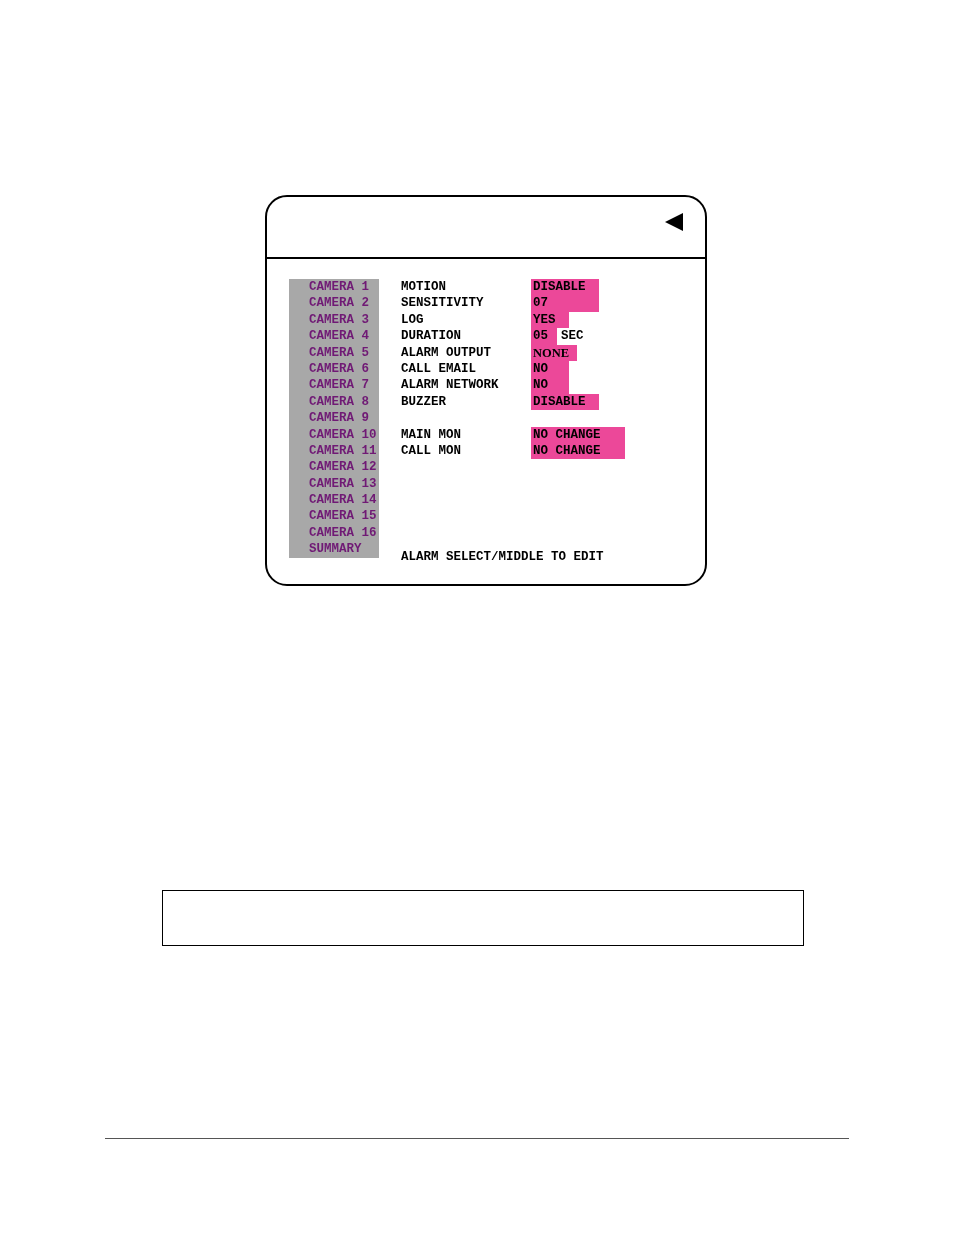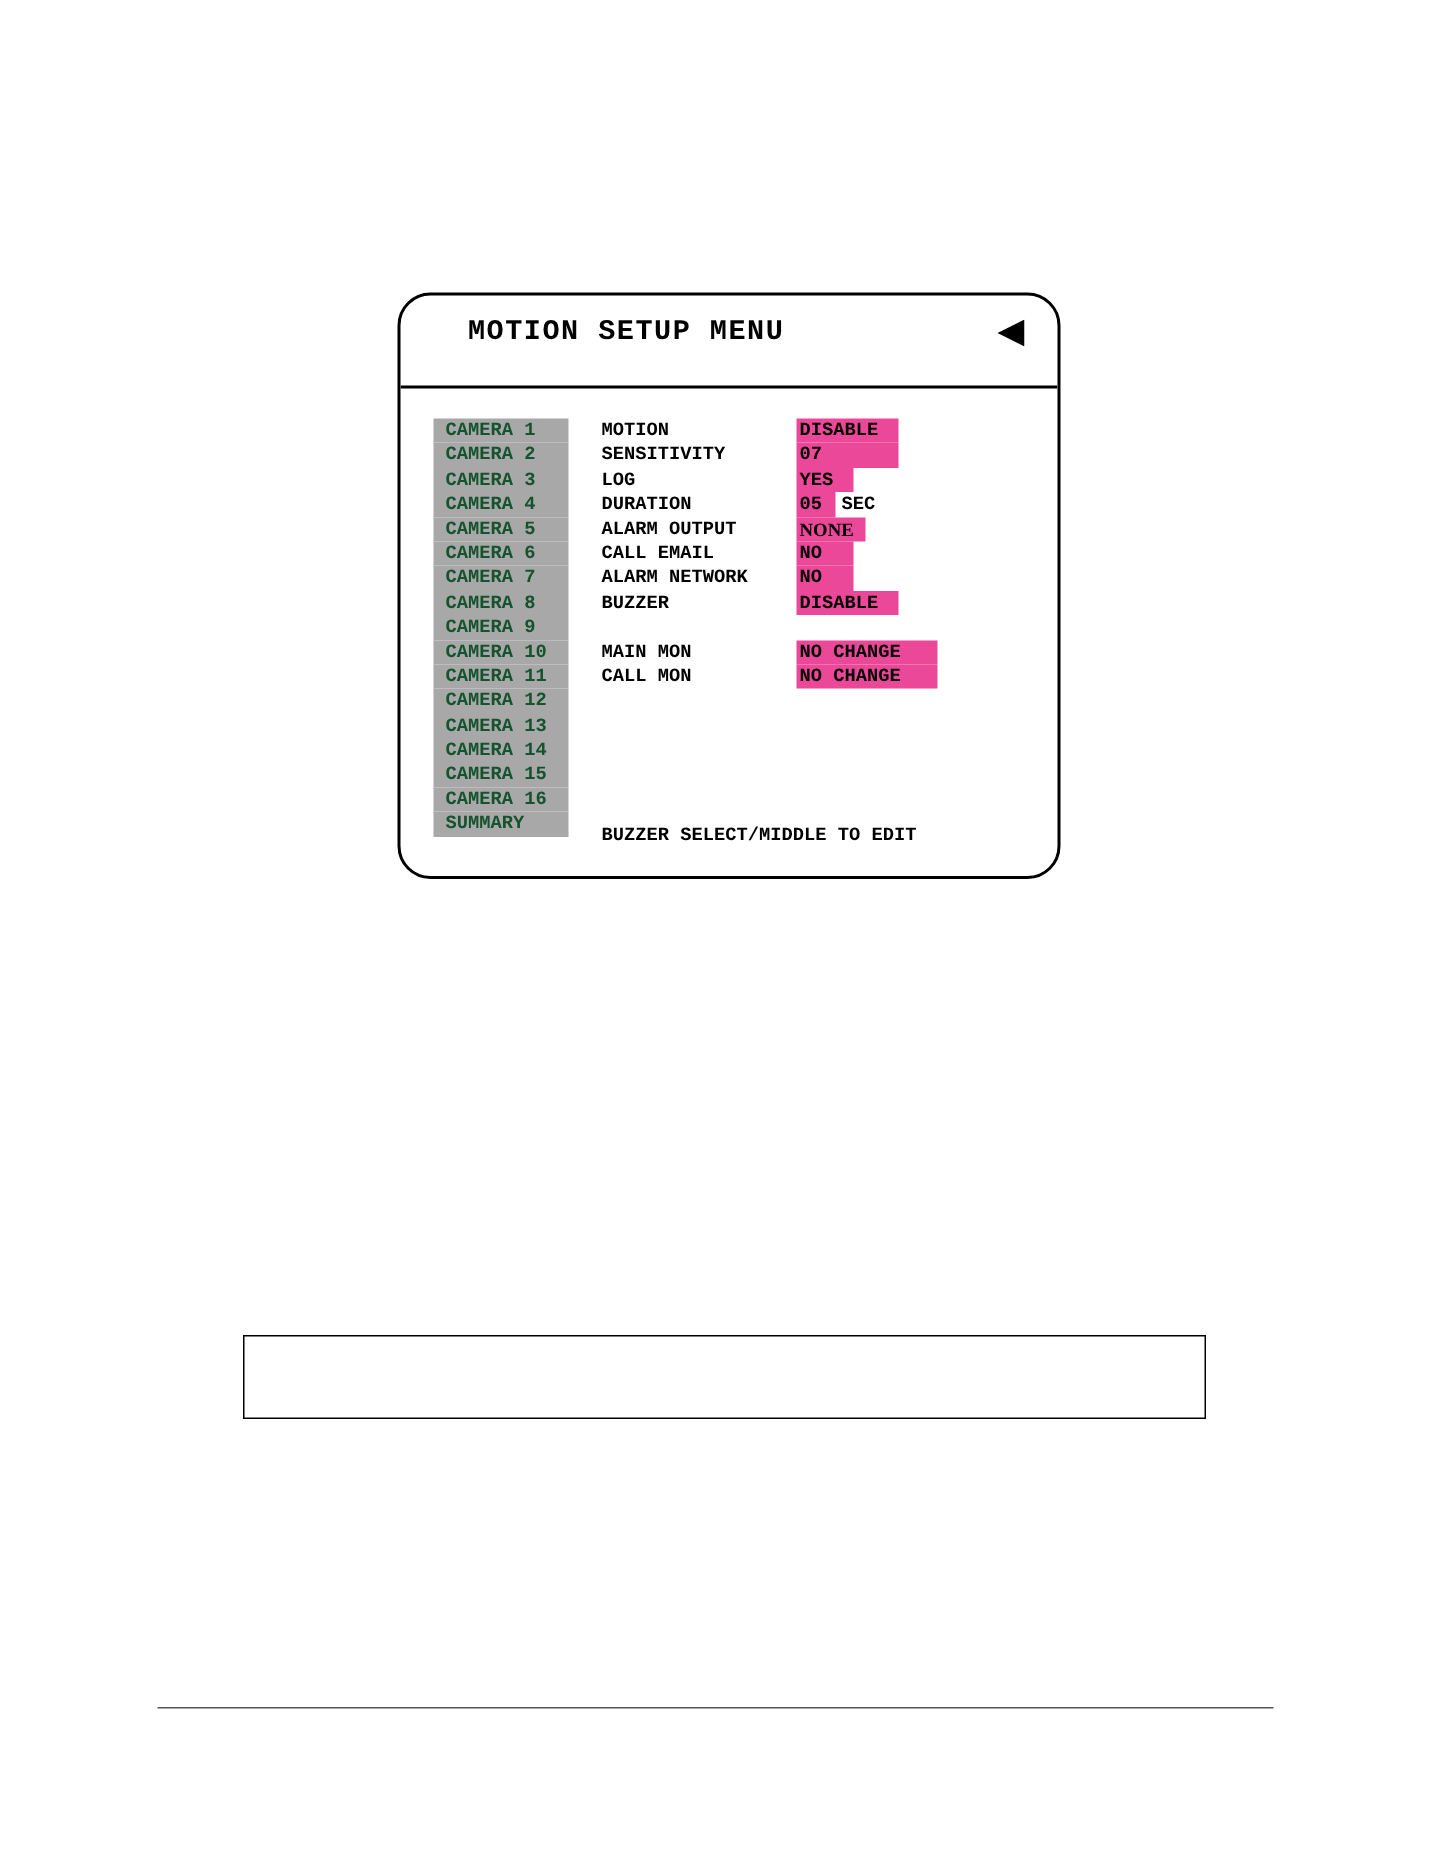"MOTION SETUP MENU" div.title-bar { html: <div>MOTION SETUP MENU</div> -> none }
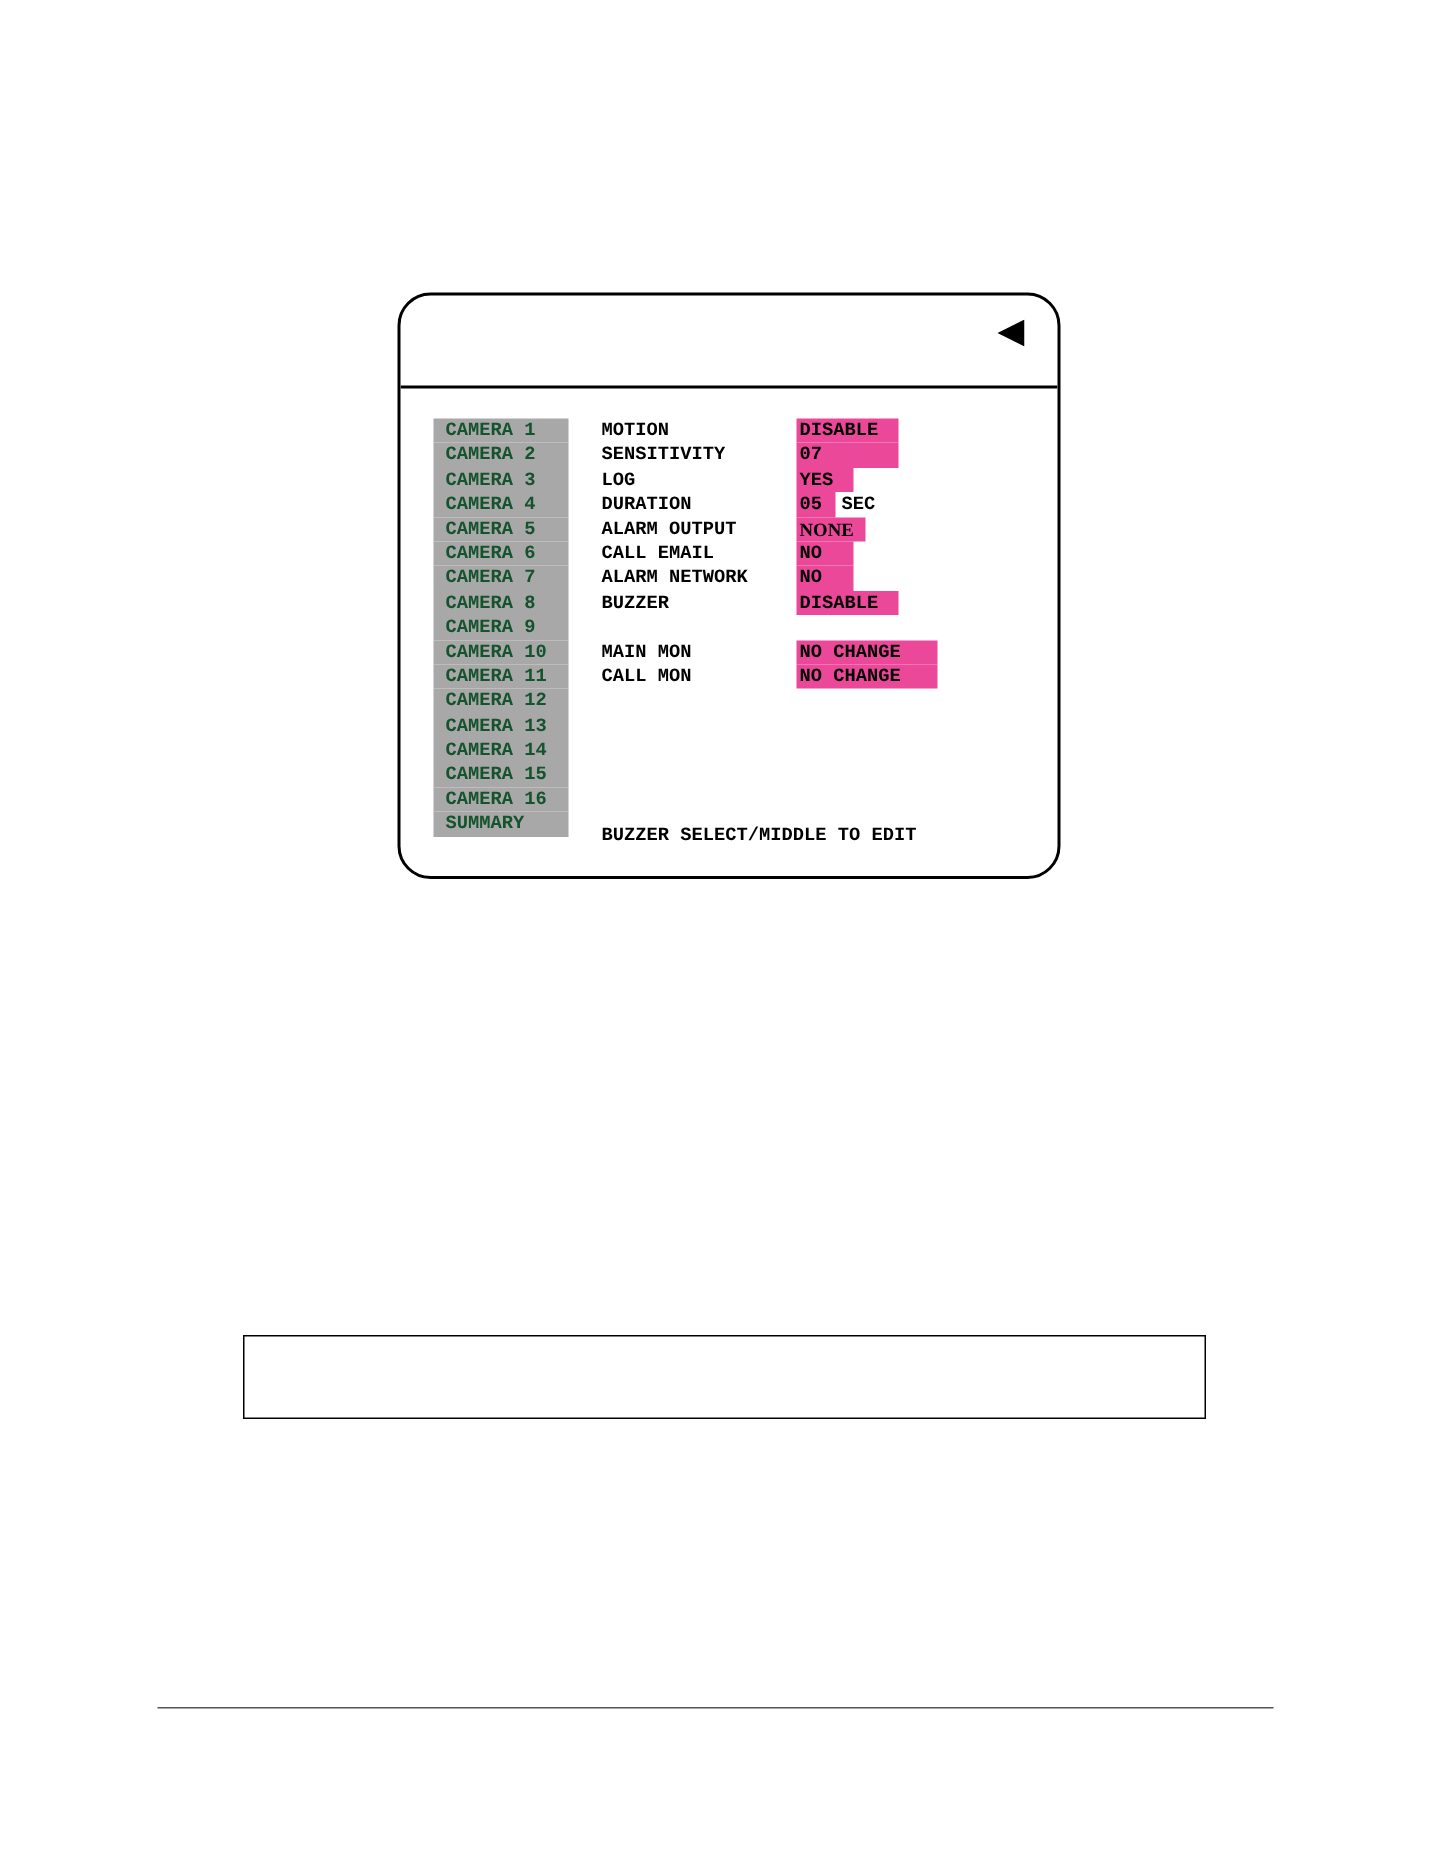"CAMERA 1" .camera-item { color: #14532d -> #701a75; padding-left: 8px -> 20px }
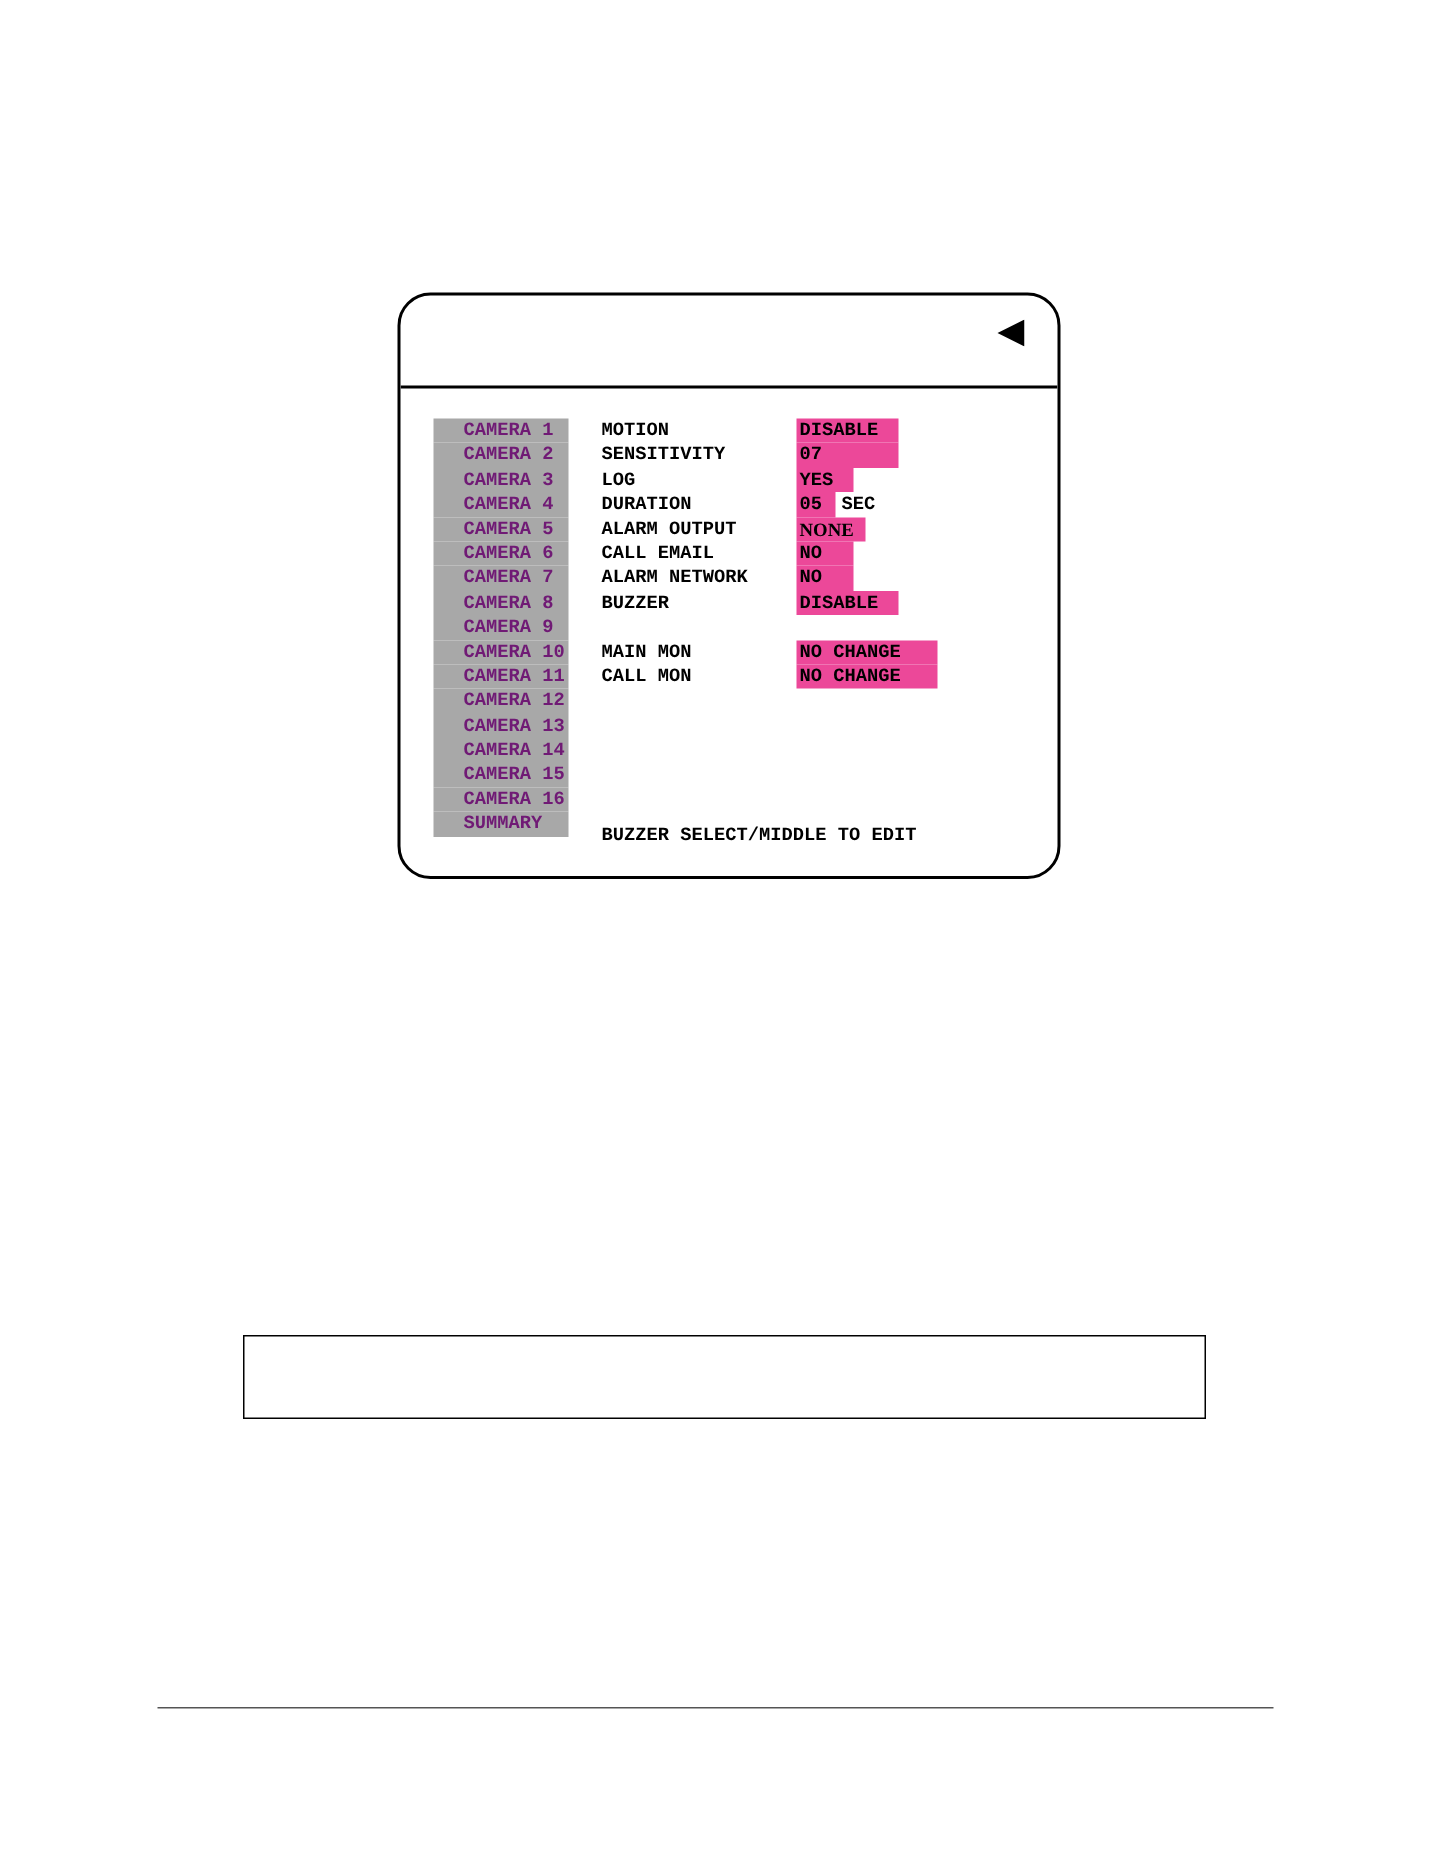"BUZZER SELECT/MIDDLE TO EDIT" div.instruction { text: BUZZER -> ALARM }
